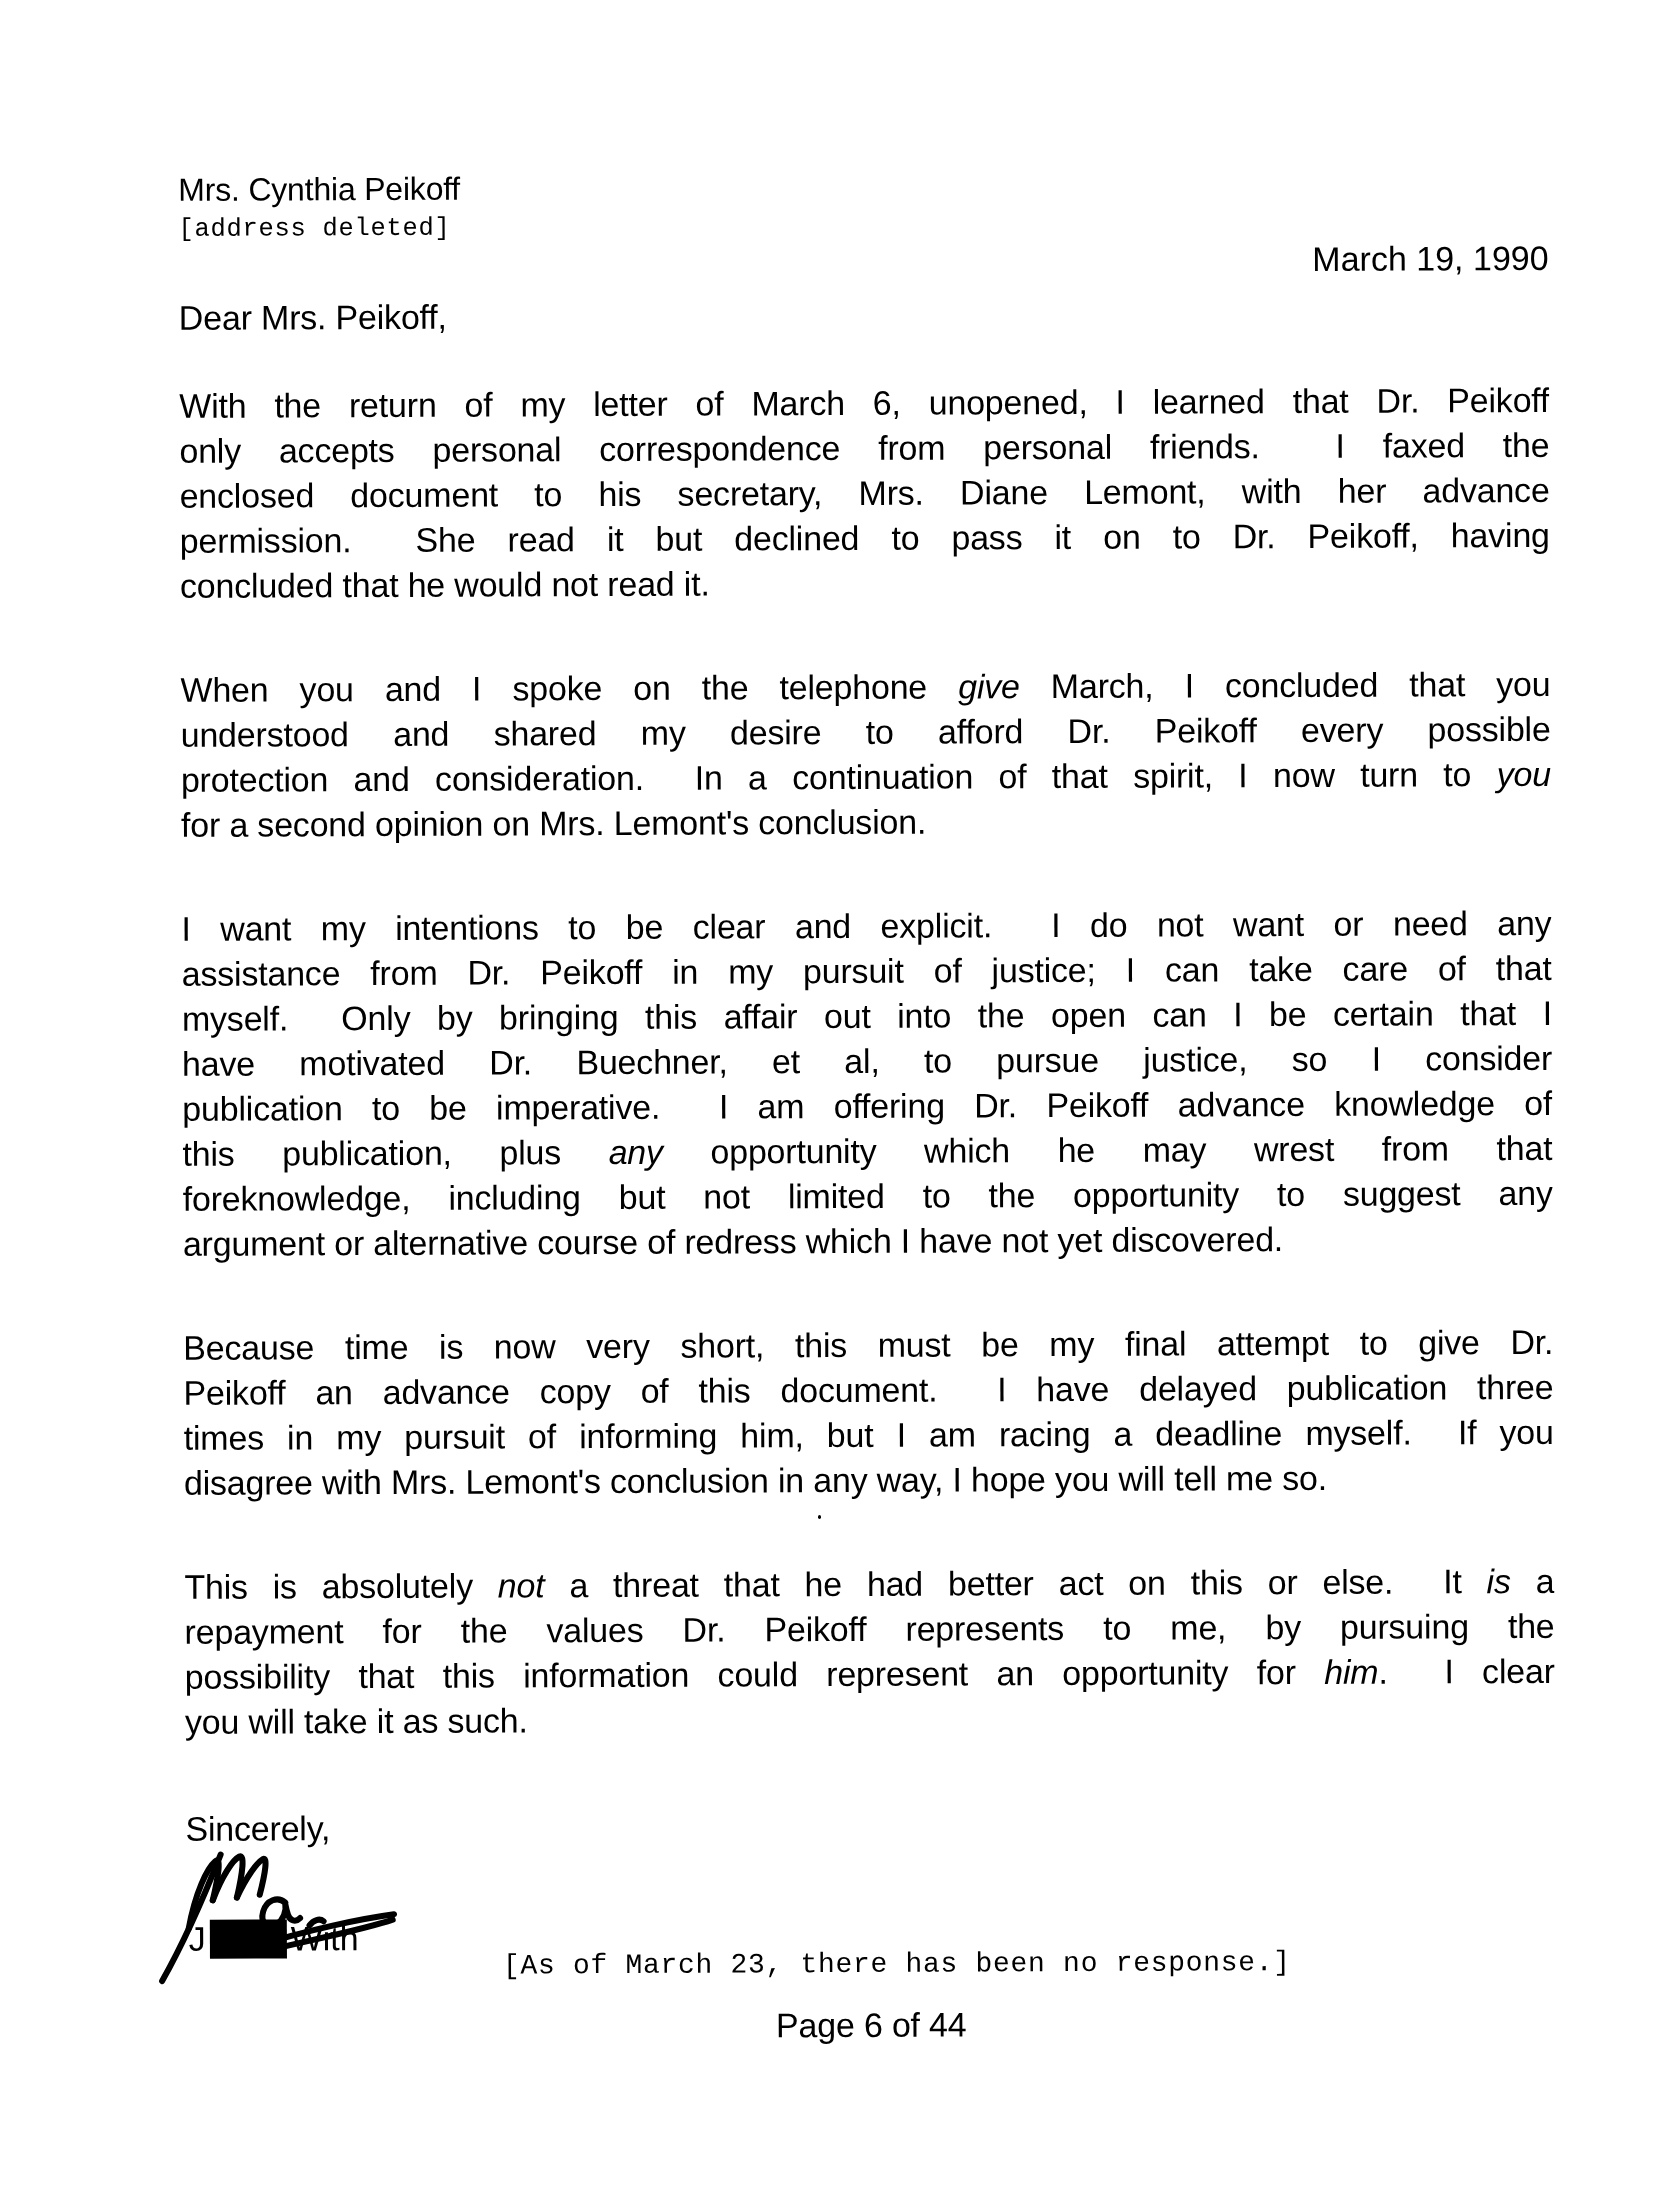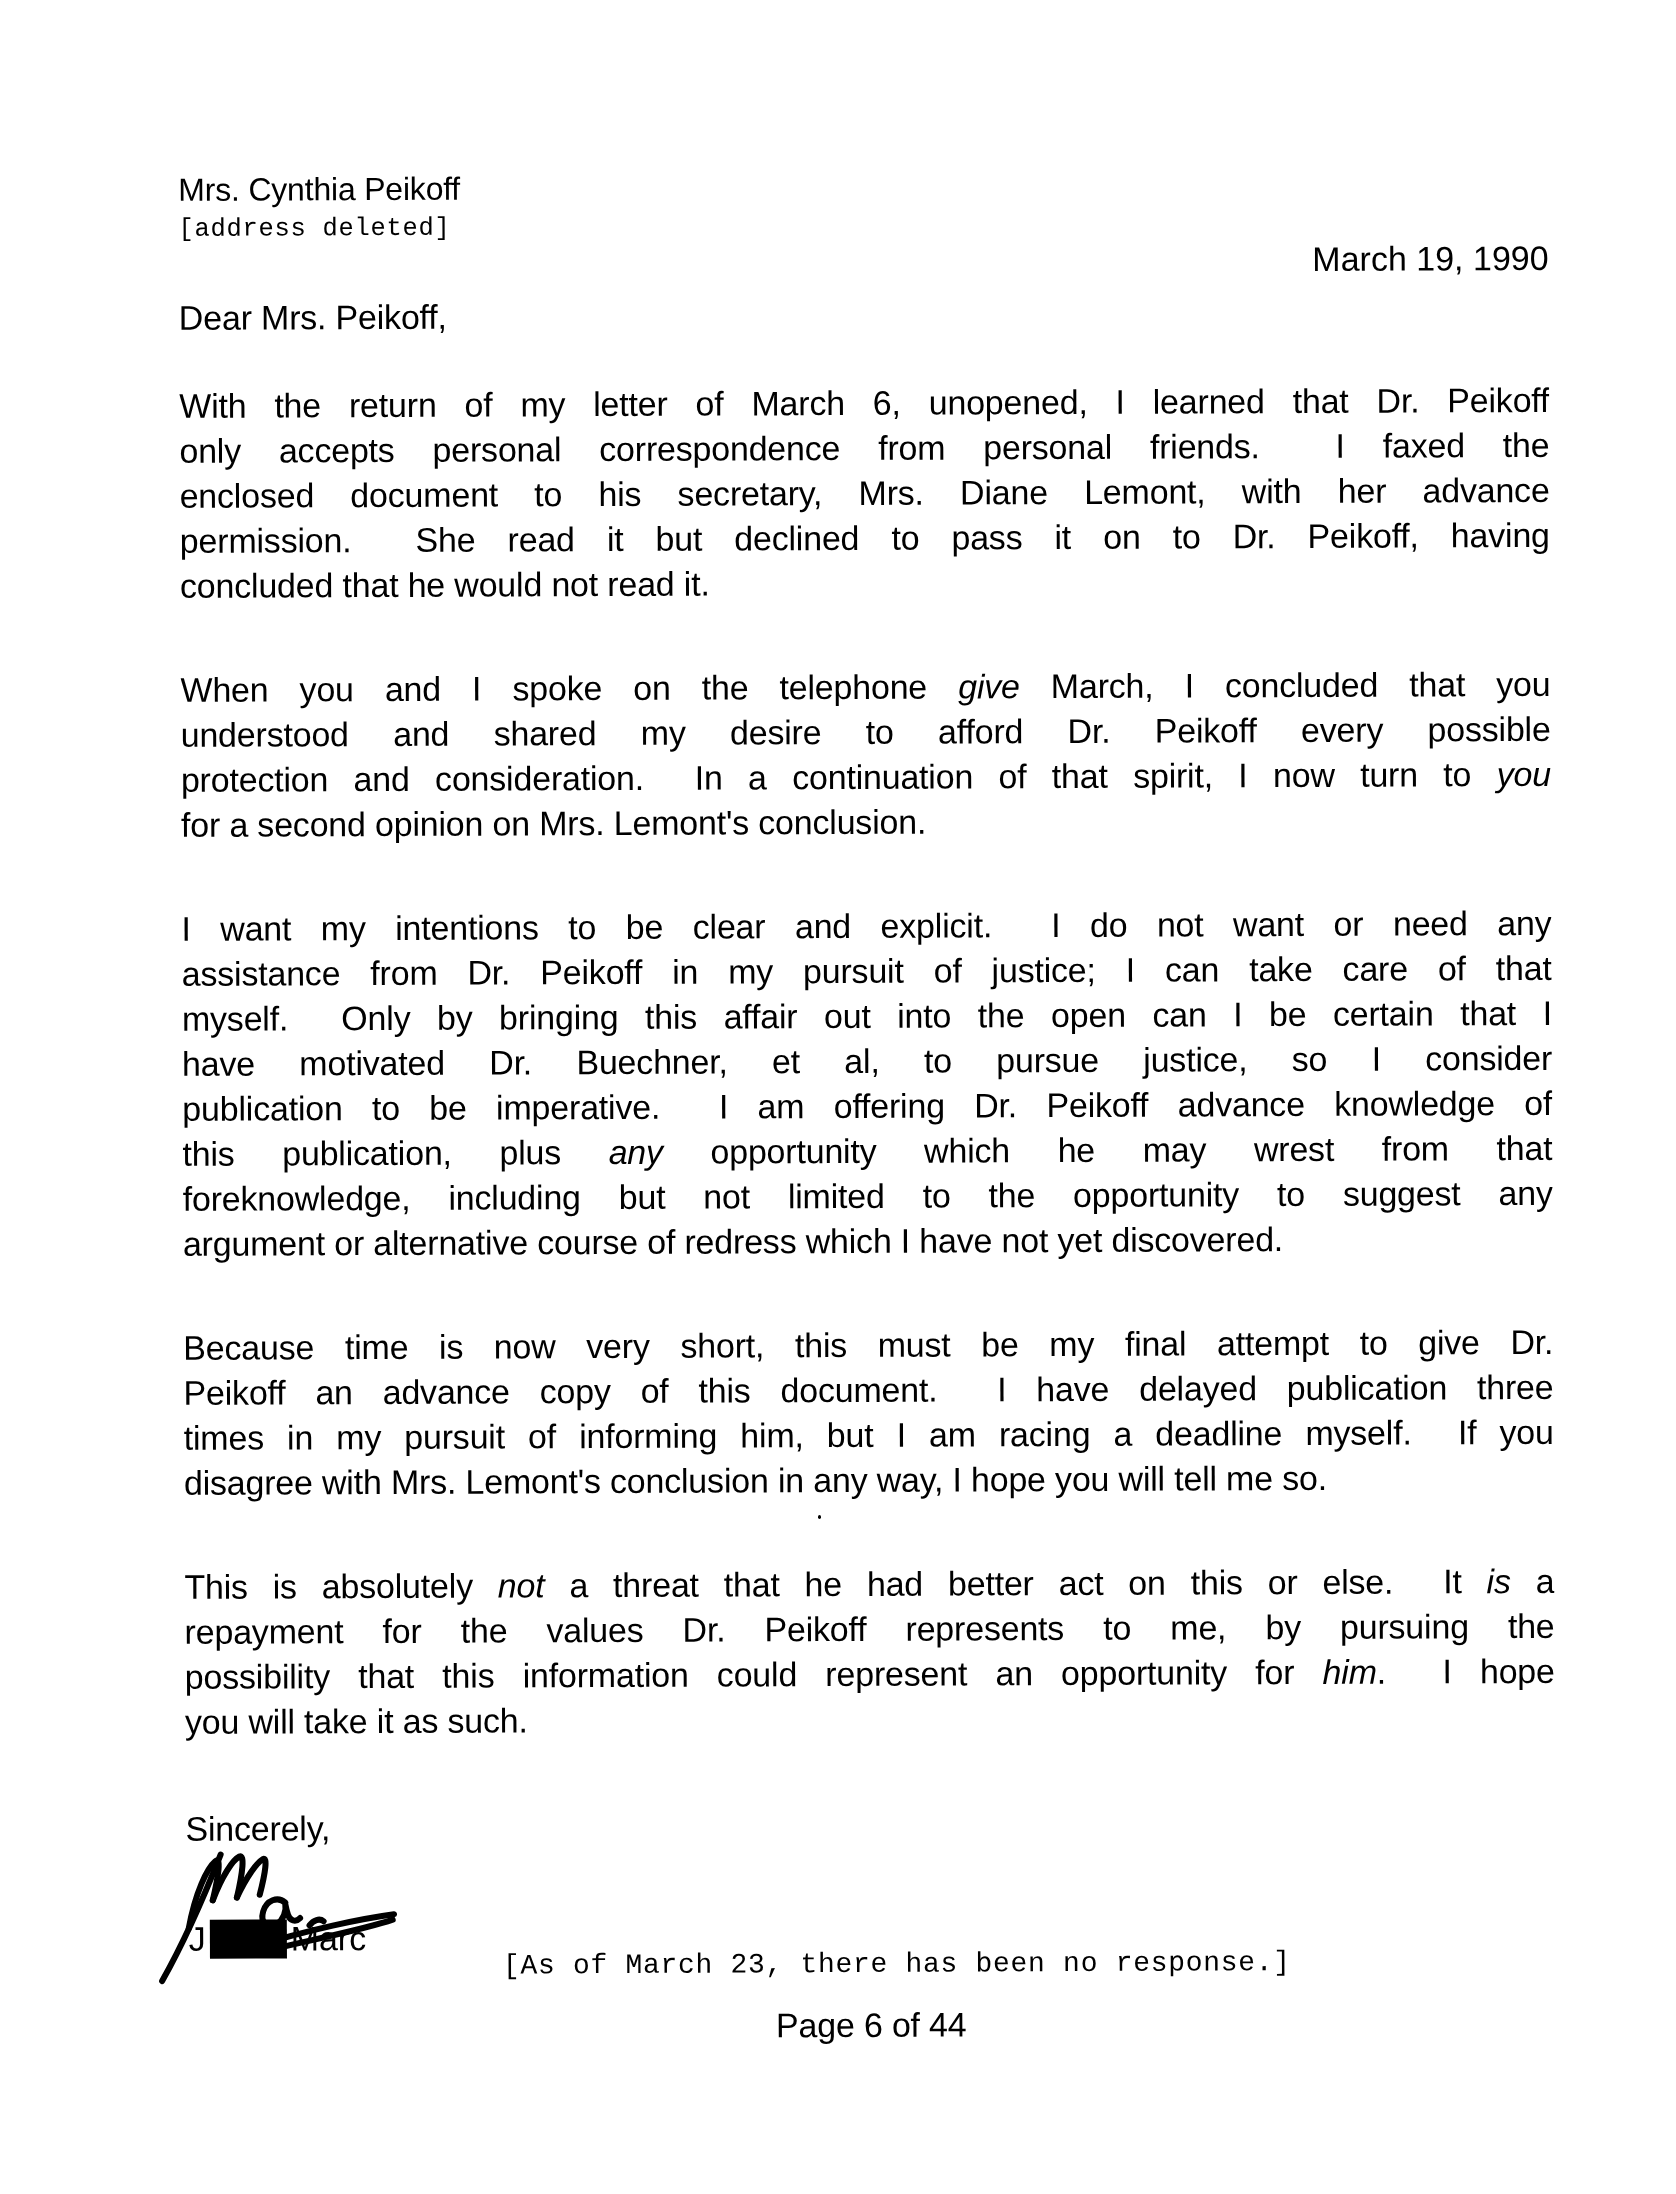". I hope" span { text: hope -> clear }
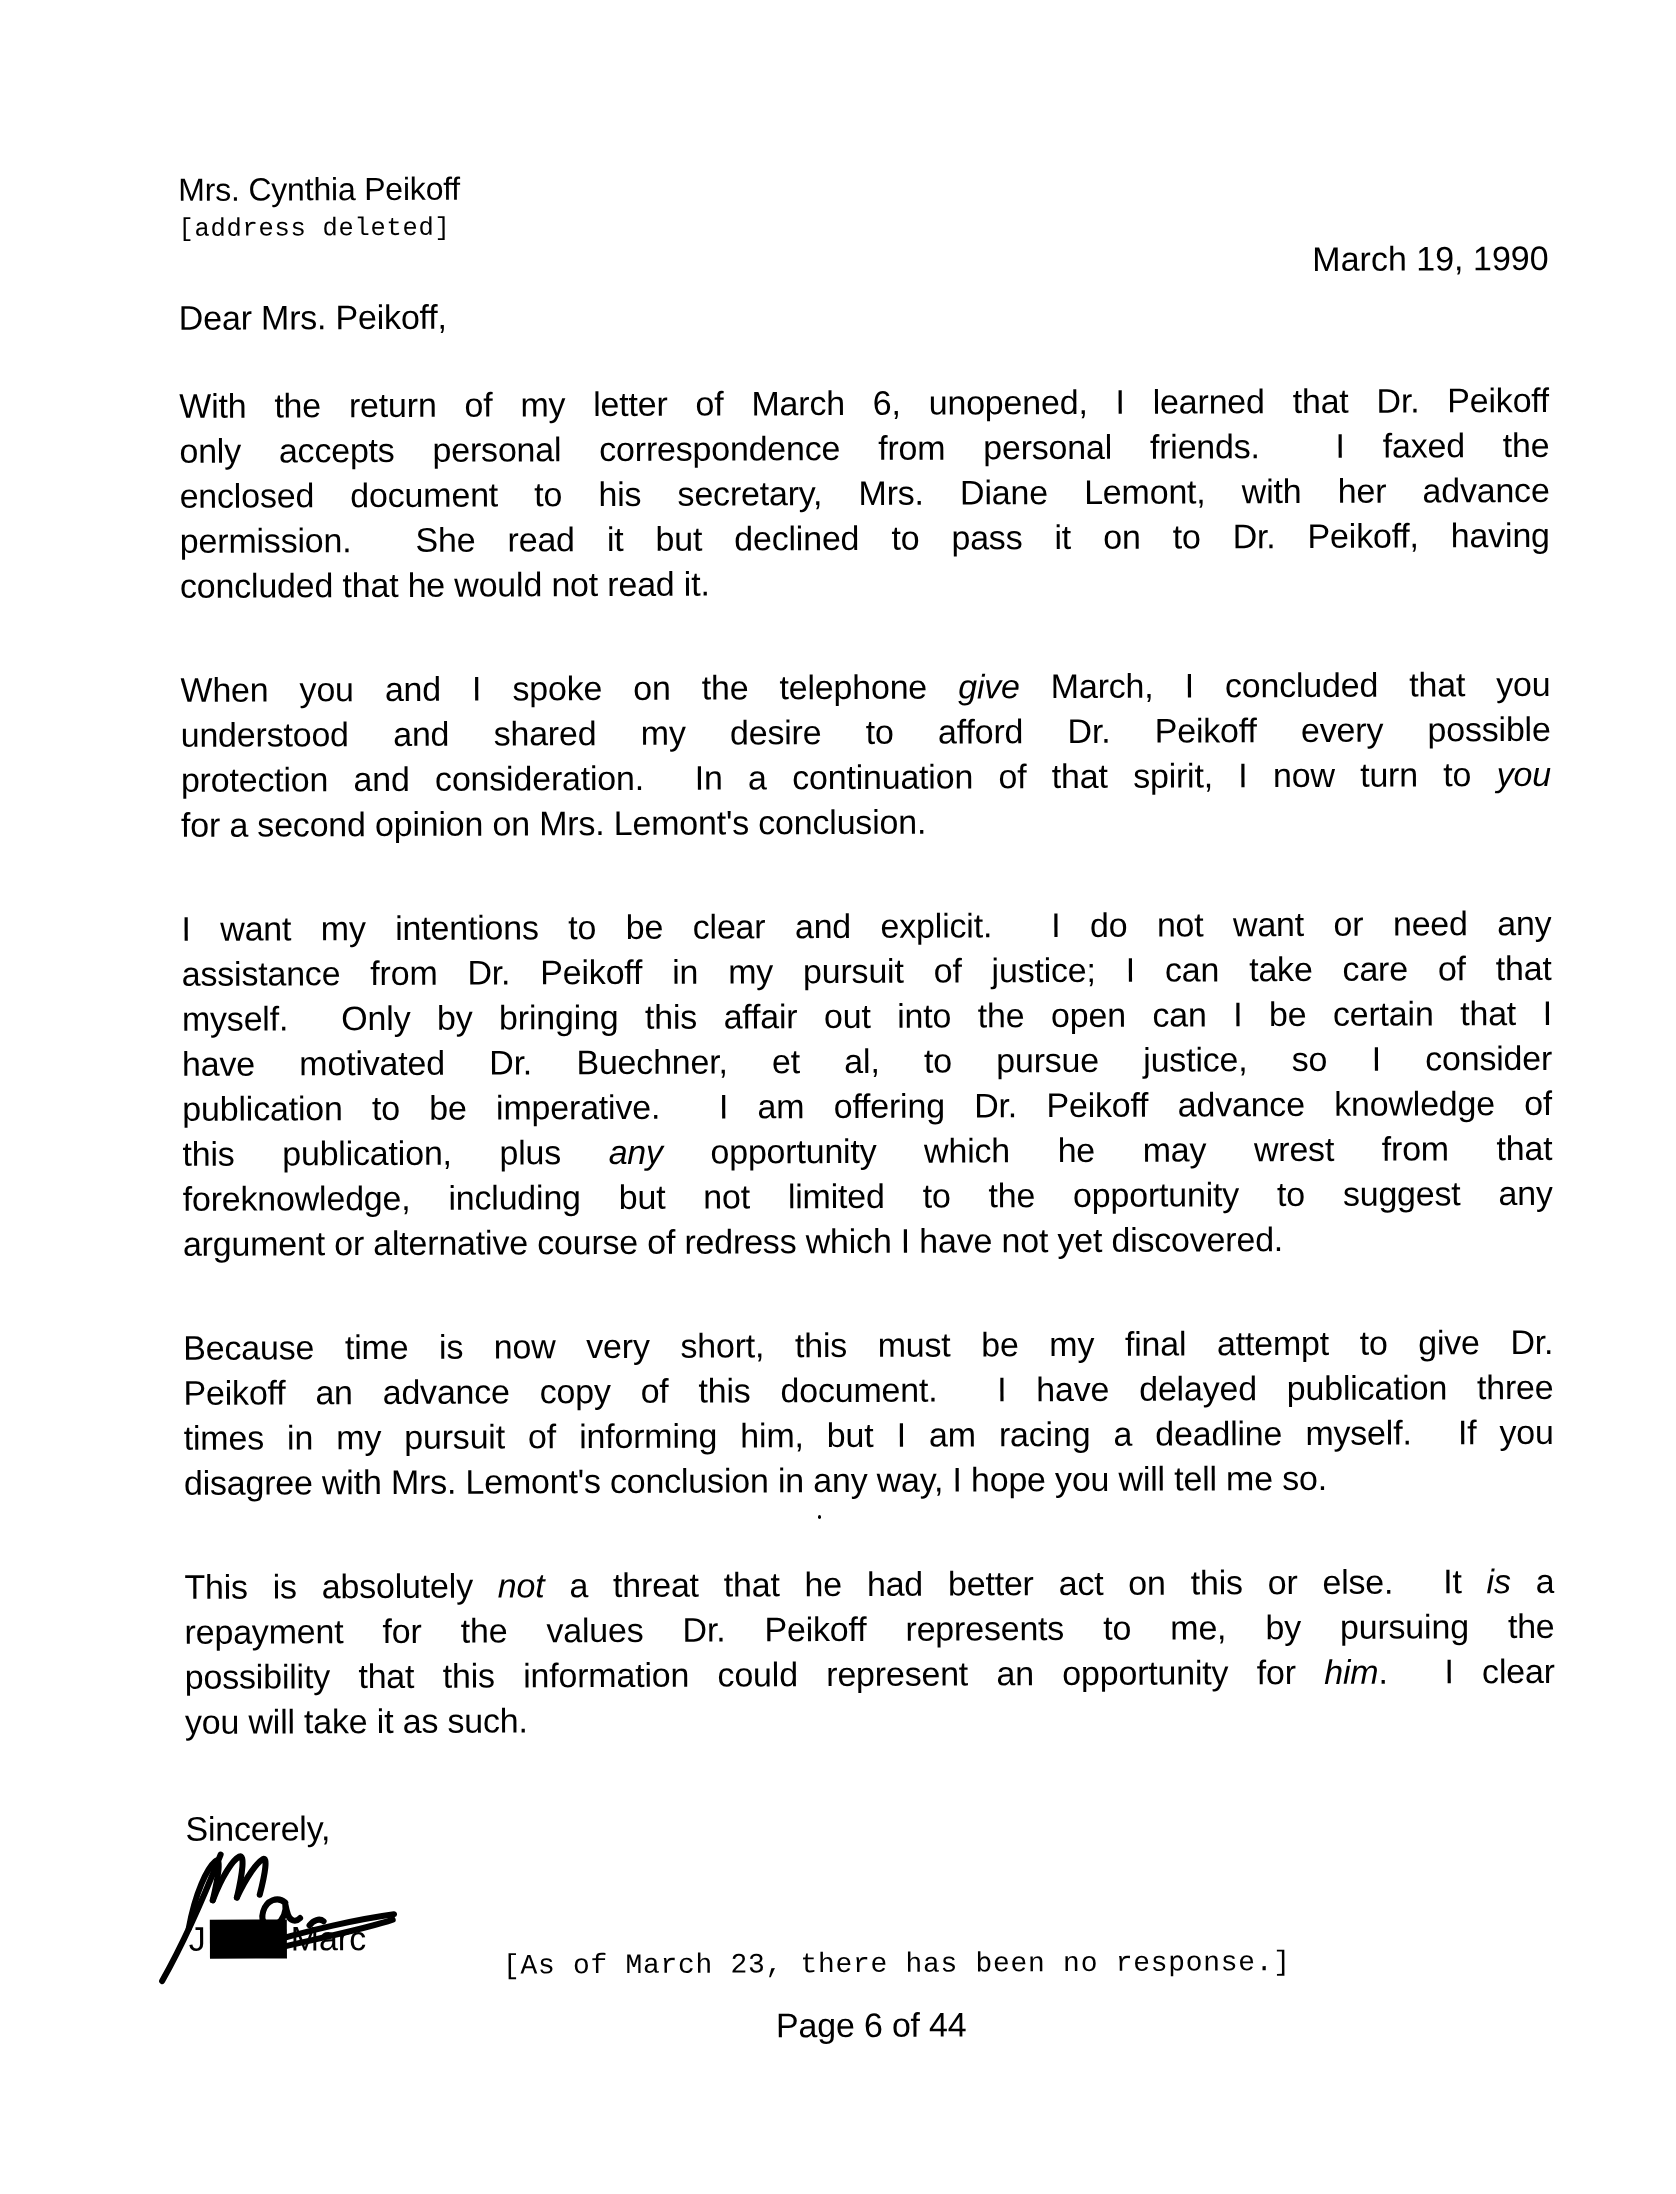"Marc" span { text: Marc -> With }
